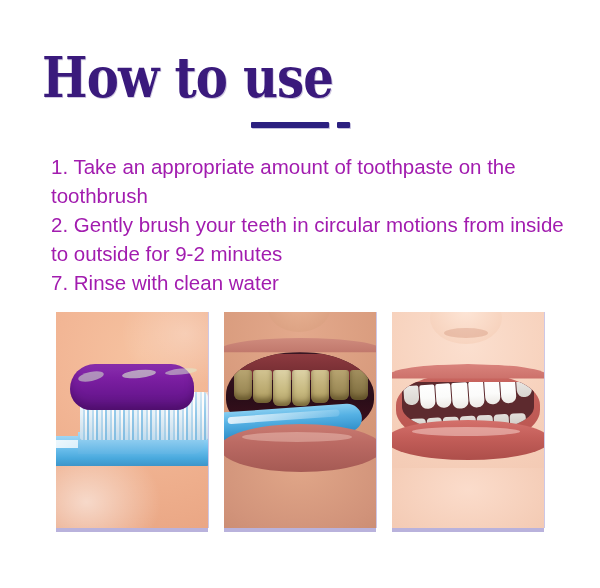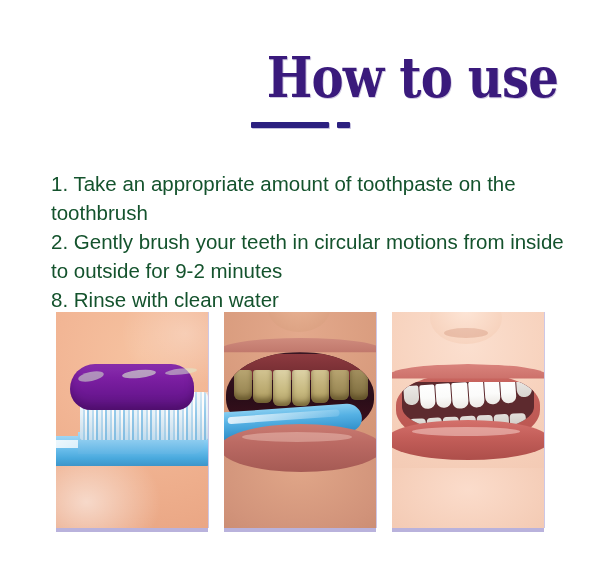"How to use" .title-block { text-align: right -> left }
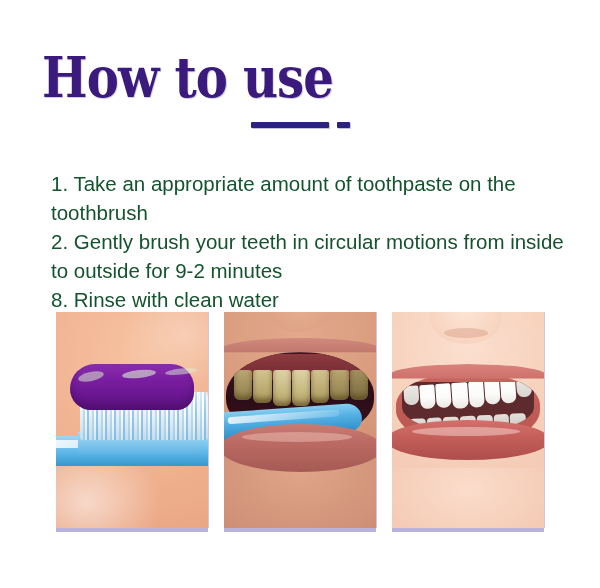"1. Take an appropriate amount" .steps { color: #14532d -> #a21caf; margin-top: 17px -> none }
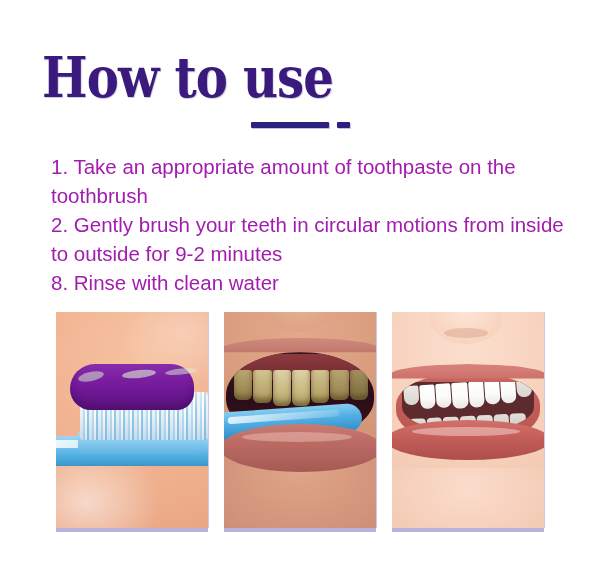"8. Rinse with clean water" p.step-line { text: 8 -> 7 }
